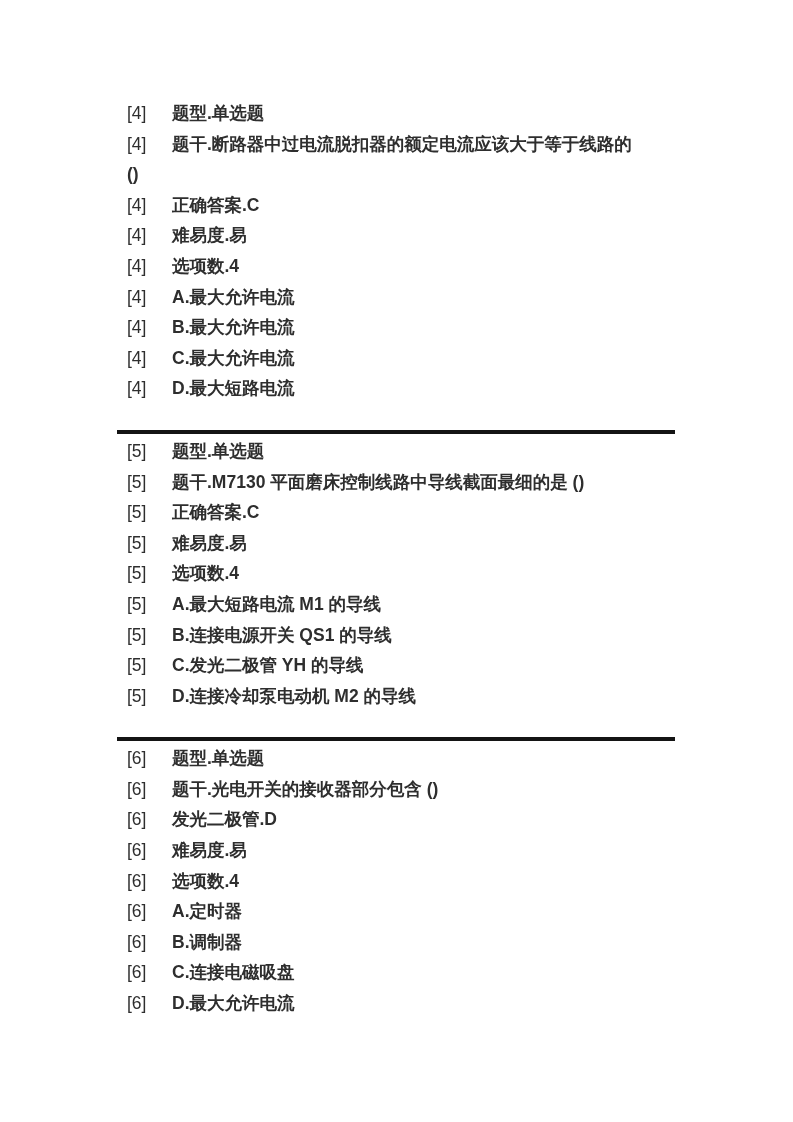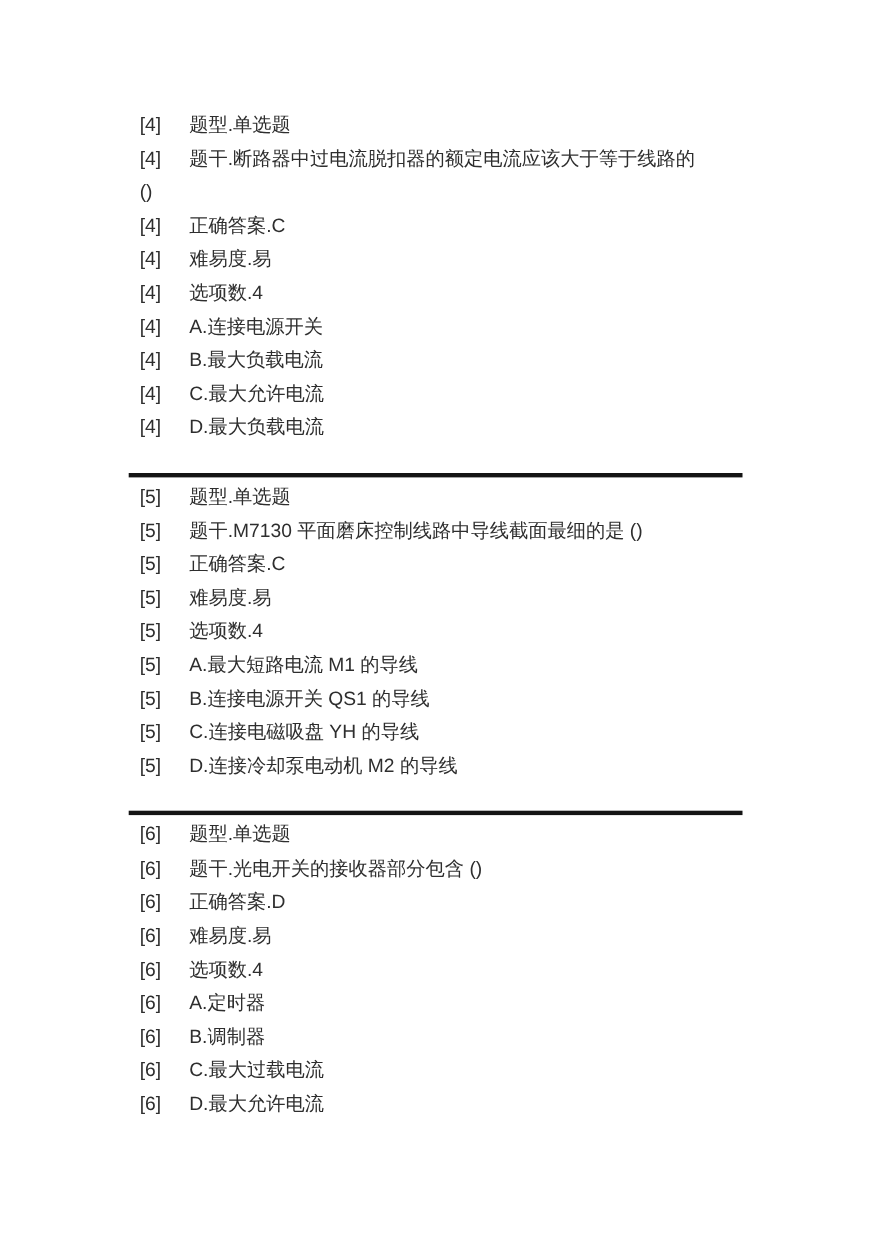"题型.单选题" .q-text { font-weight: none -> bold }
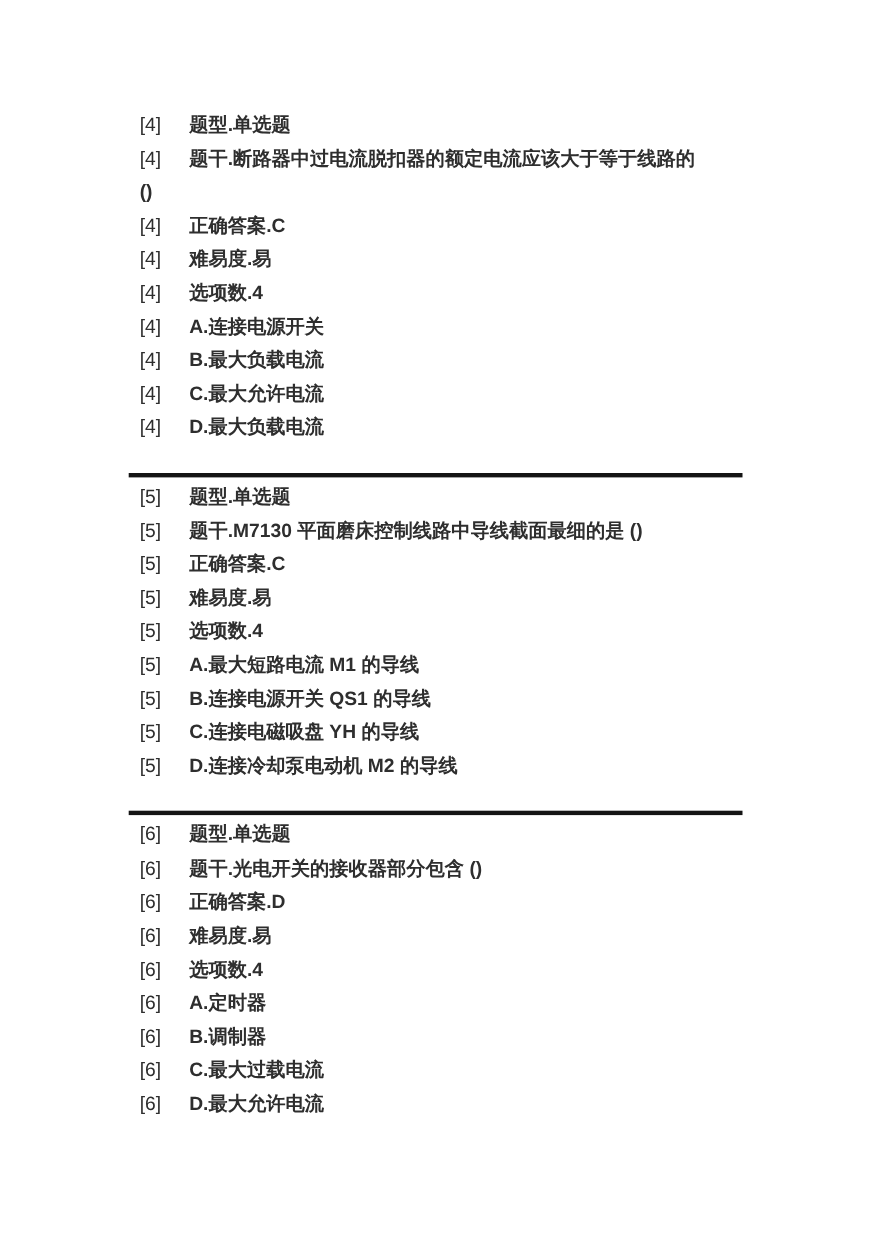"A.连接电源开关" span.q-text { text: A.连接电源开关 -> A.最大允许电流 }
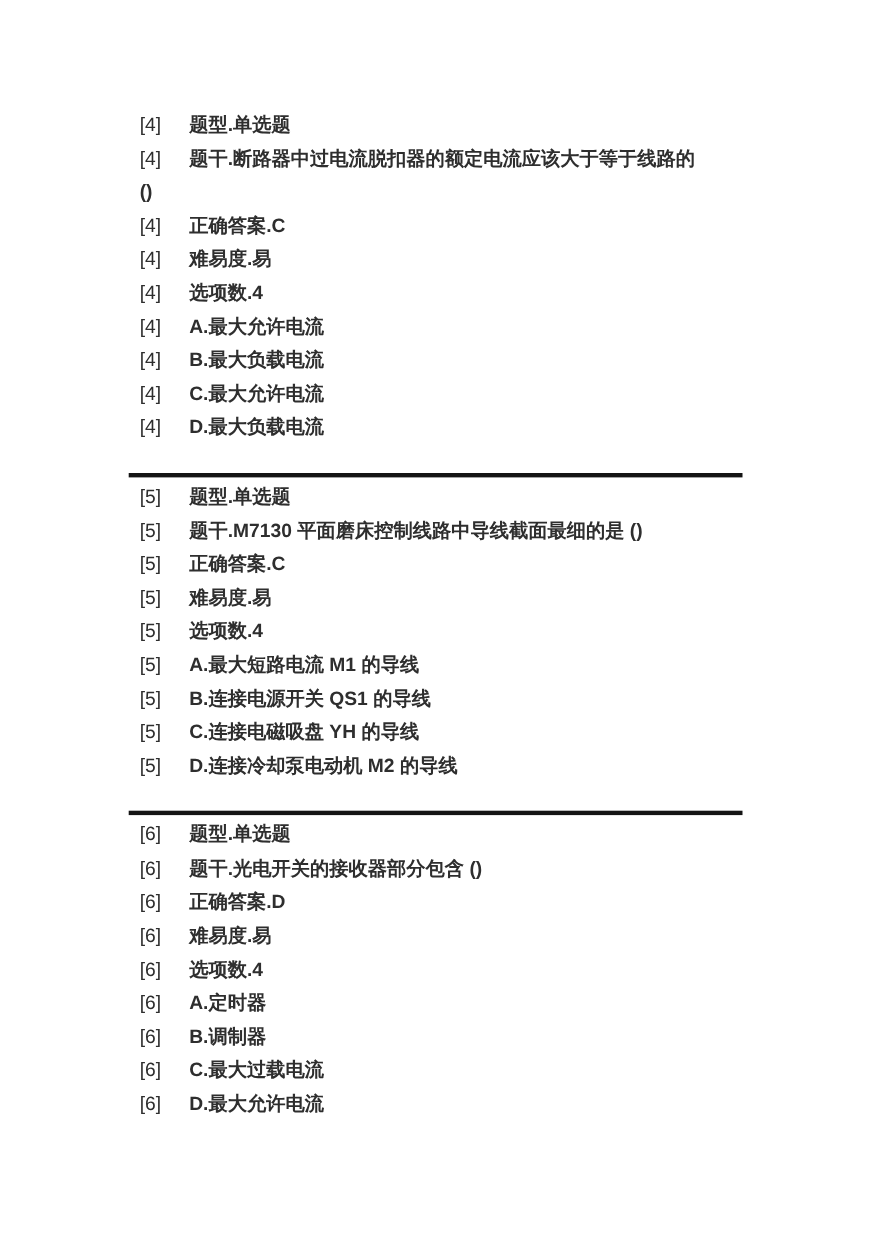"B.最大负载电流" span.q-text { text: 负载 -> 允许 }
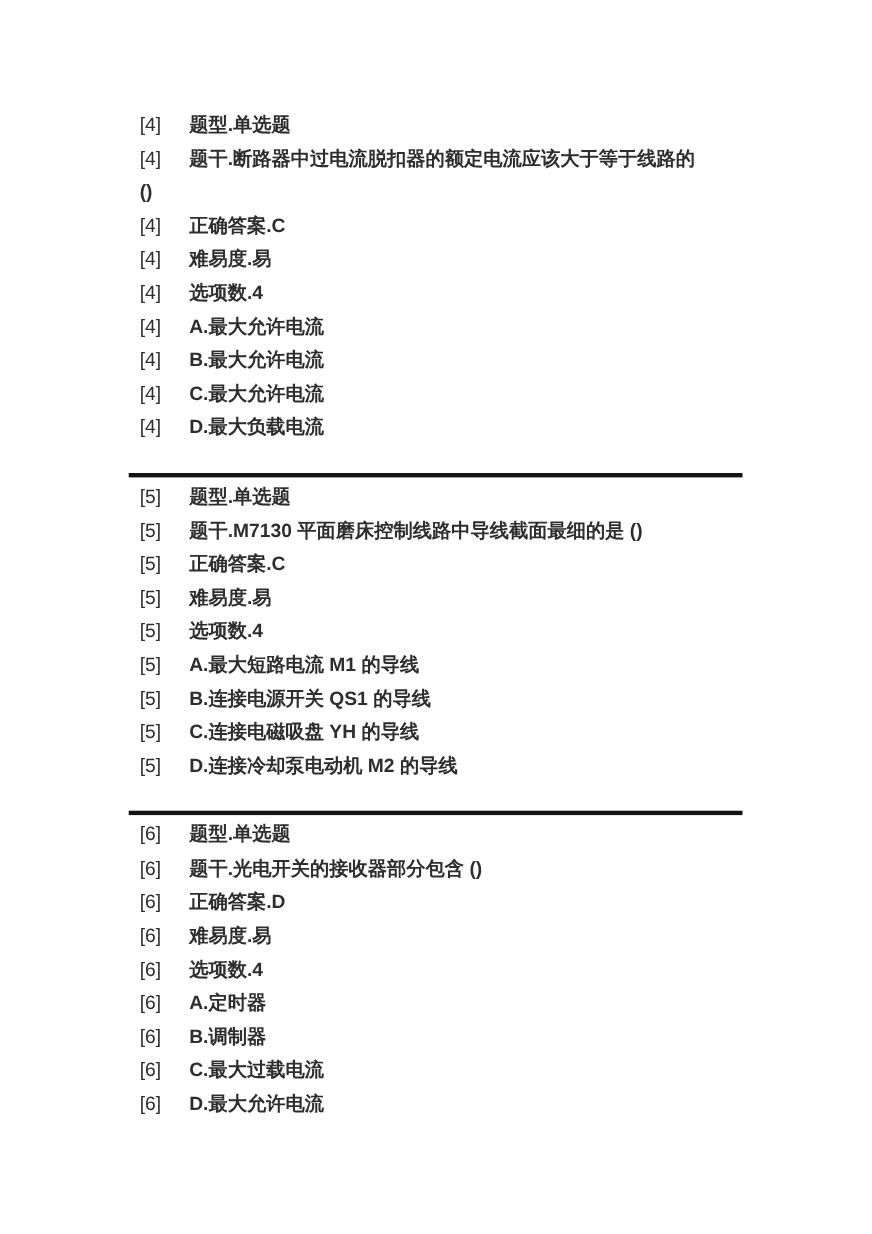"D.最大负载电流" span.q-text { text: 负载 -> 短路 }
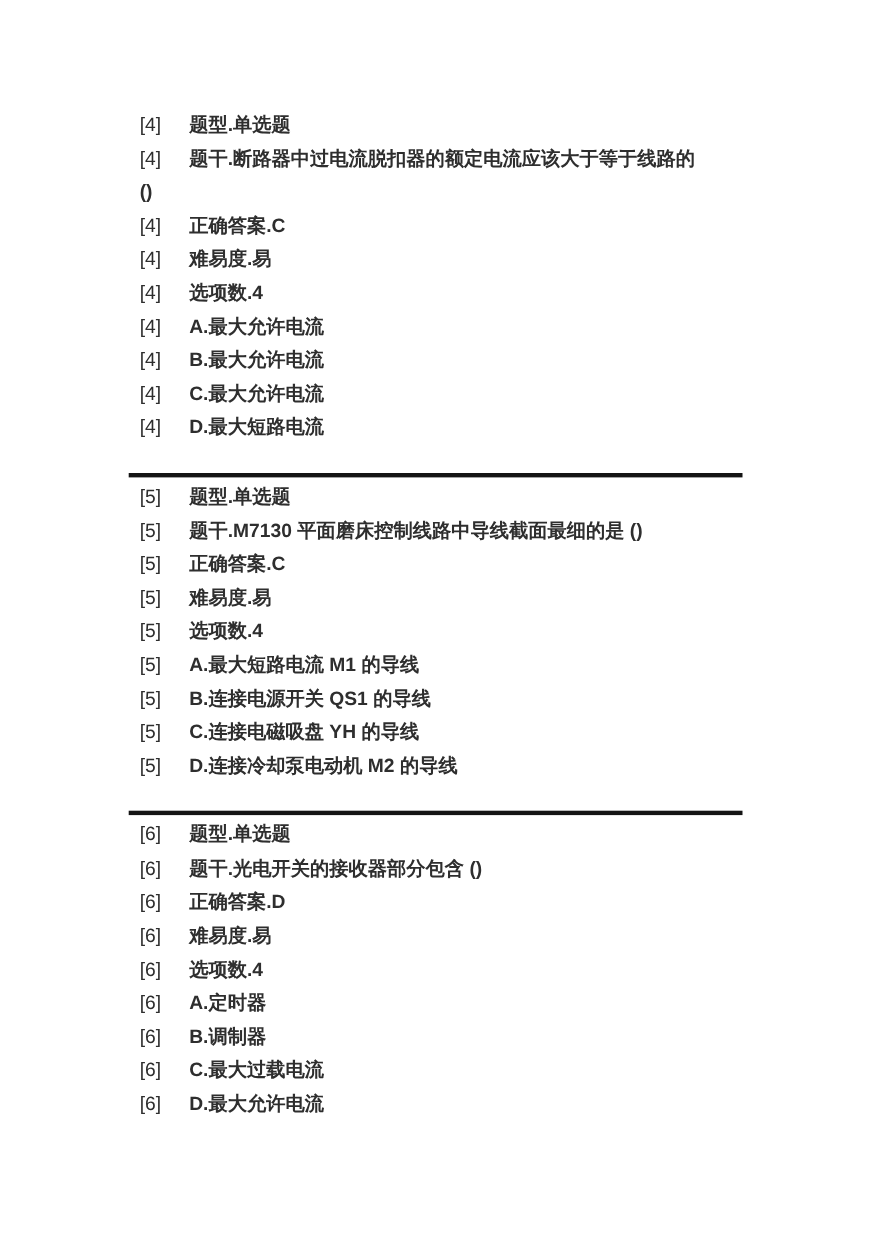"C.连接电磁吸盘 YH 的导线" span.q-text { text: C.连接电磁吸盘 -> C.发光二极管 }
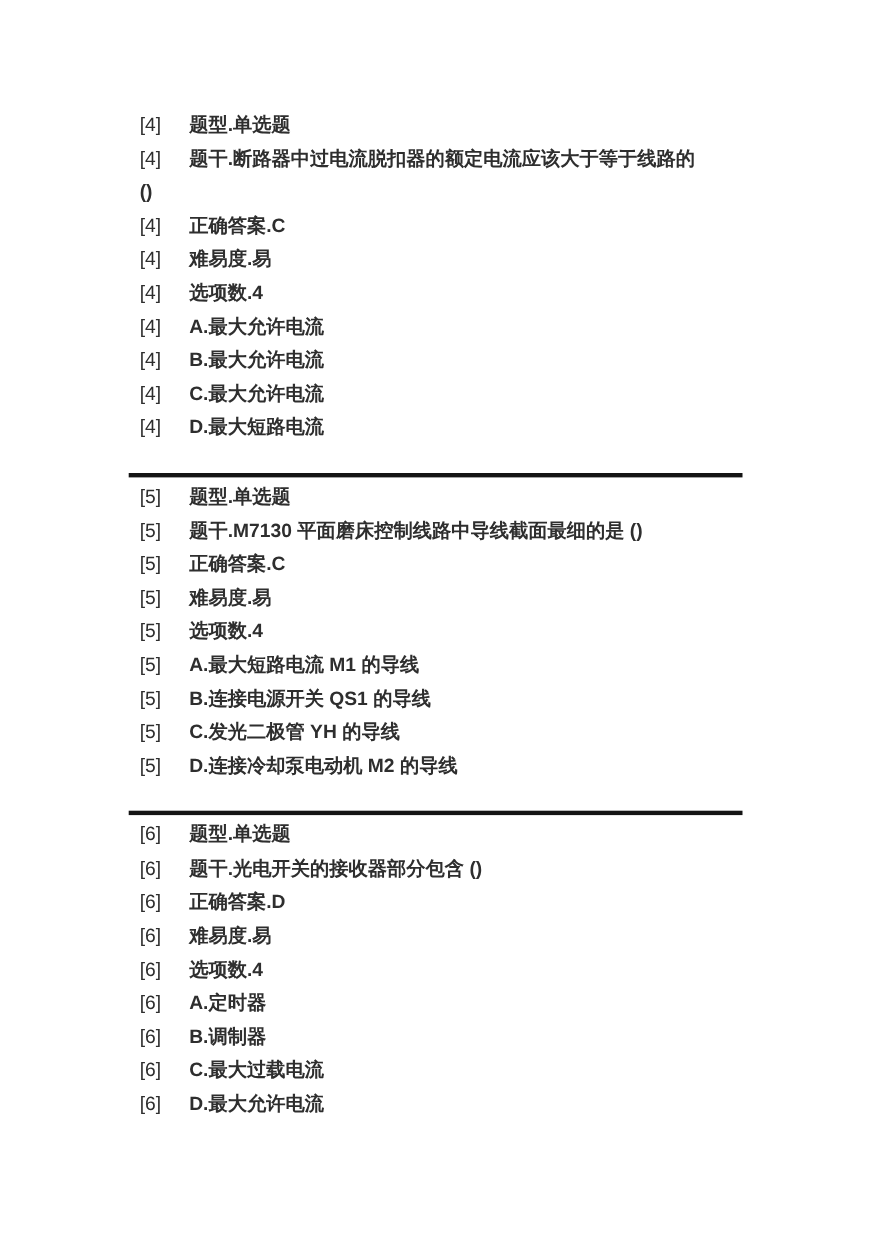"正确答案.D" span.q-text { text: 正确答案.D -> 发光二极管.D }
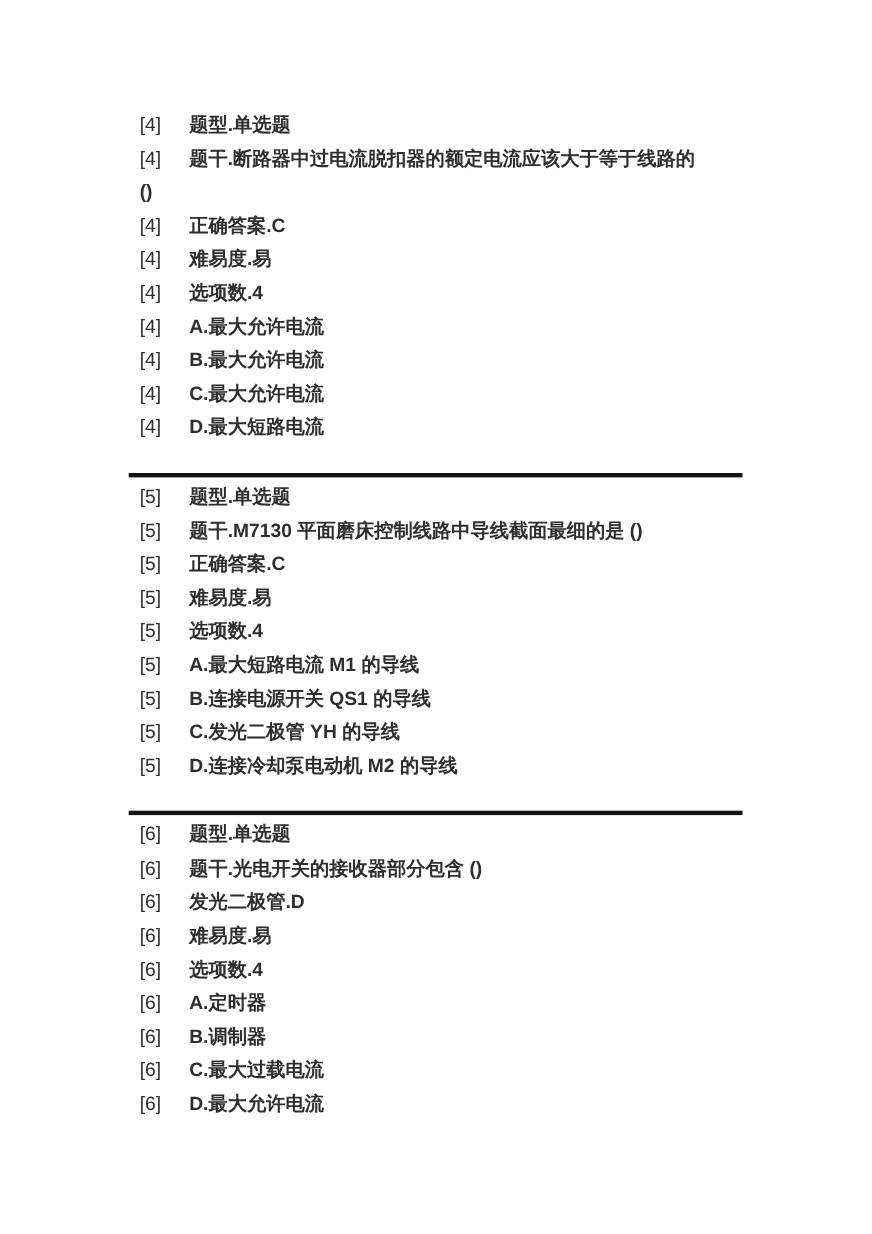"C.最大过载电流" span.q-text { text: C.最大过载电流 -> C.连接电磁吸盘 }
